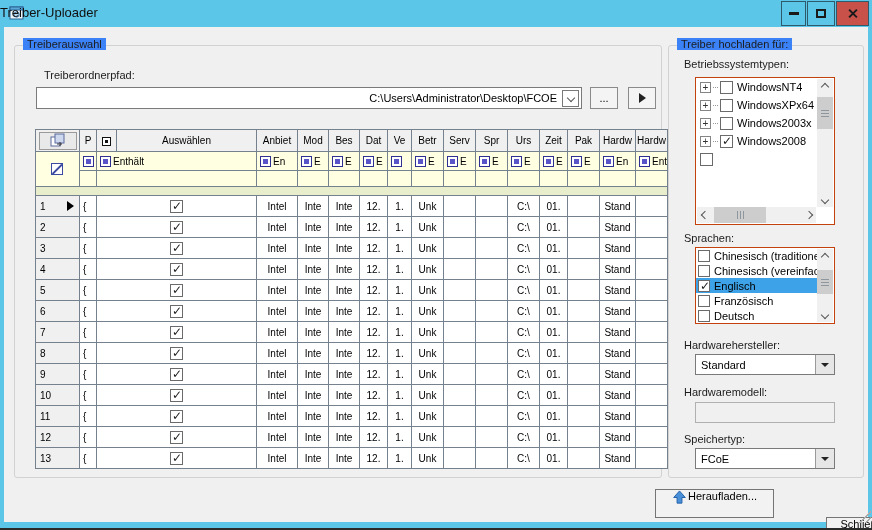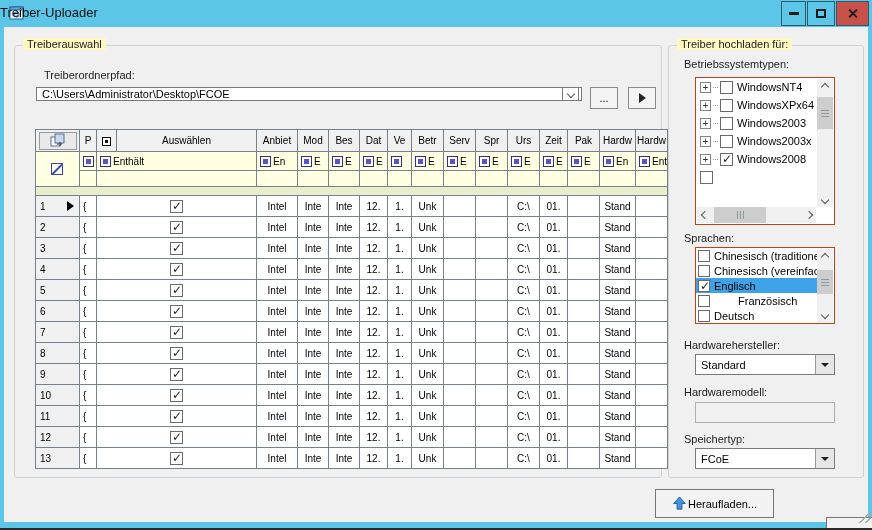"Treiberauswahl" .grouplabel { background: #fef9c3 -> #3b82f6 }
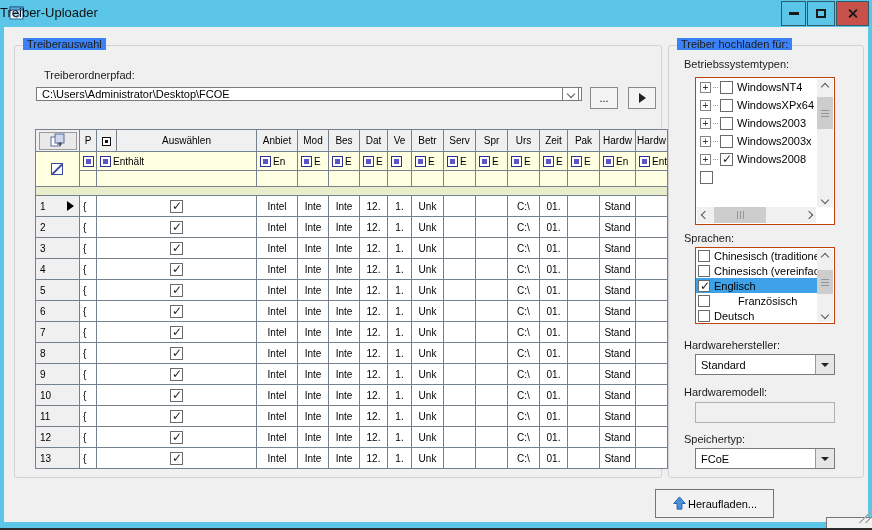"C:\Users\Administrator\Desktop\FCOE" div.combo { height: 14px -> 22px; text-align: none -> right }
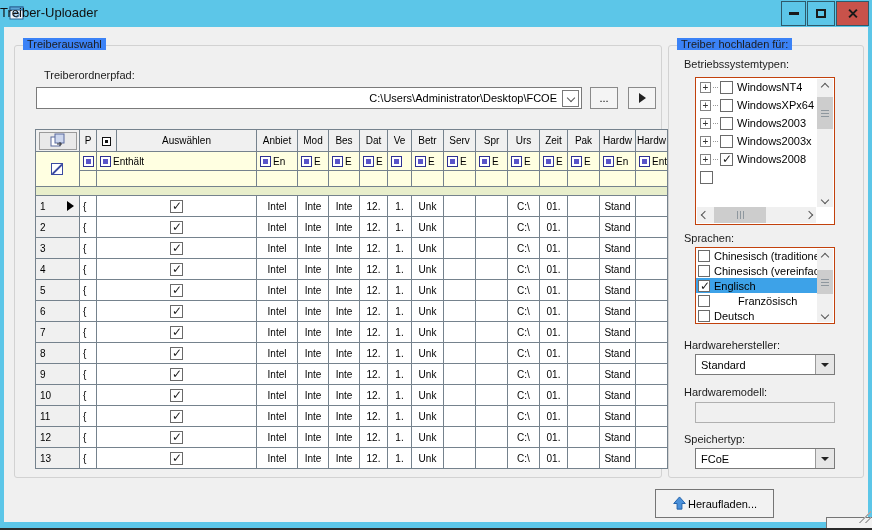"Windows2003" div.titem { html: <div> <span></span> <span></span> <span></span> <span>Windows2003</span> </div> -> none }
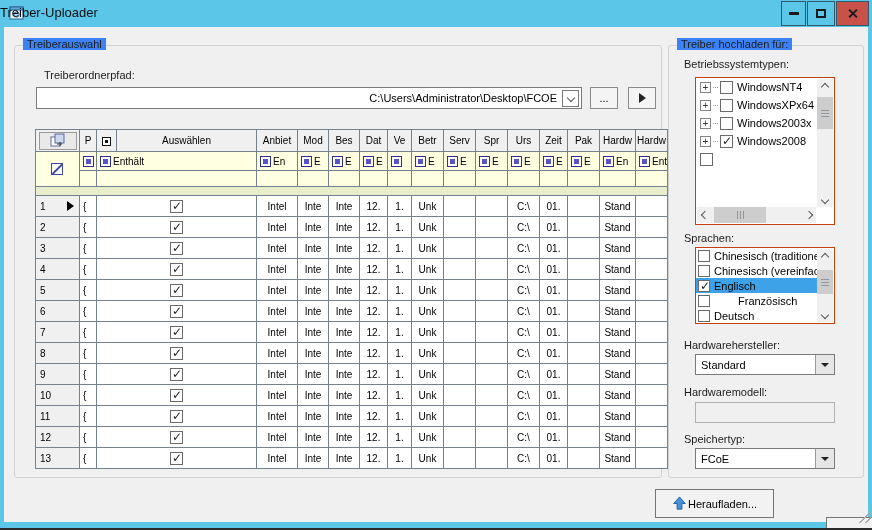"Französisch" span { margin-left: 24px -> none }
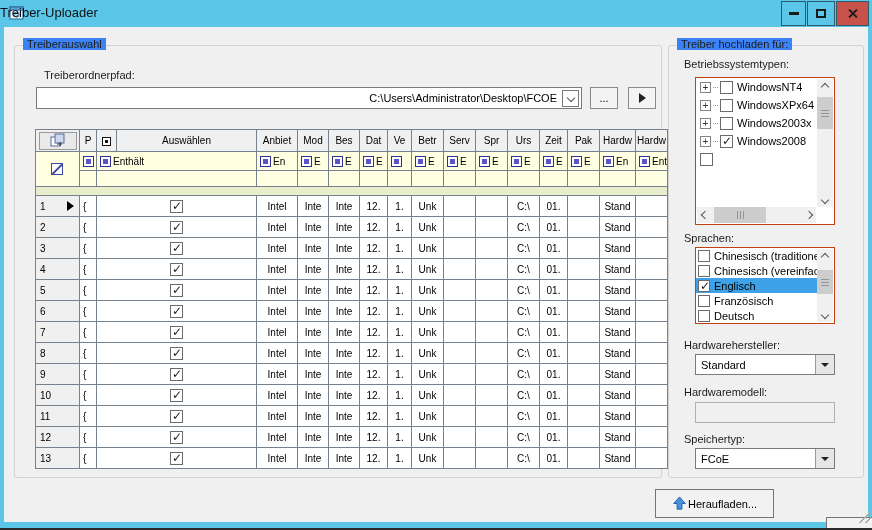"Heraufladen..." .footer-btn { align-items: center -> flex-start }
